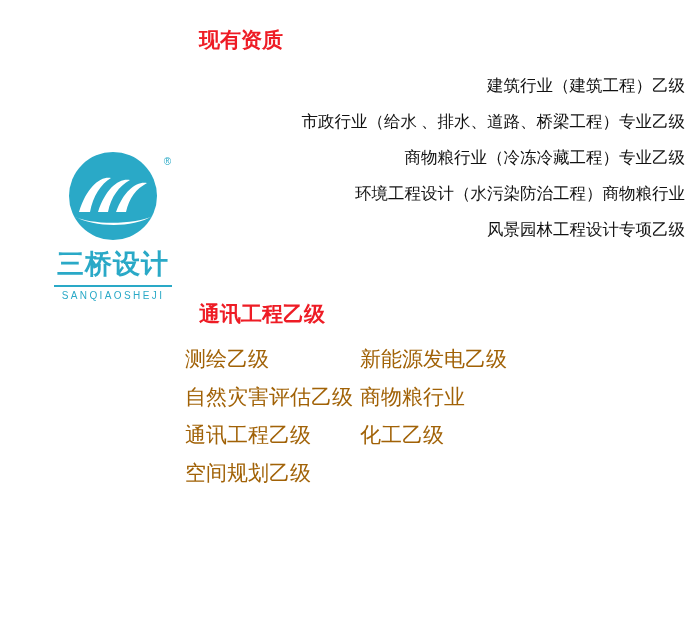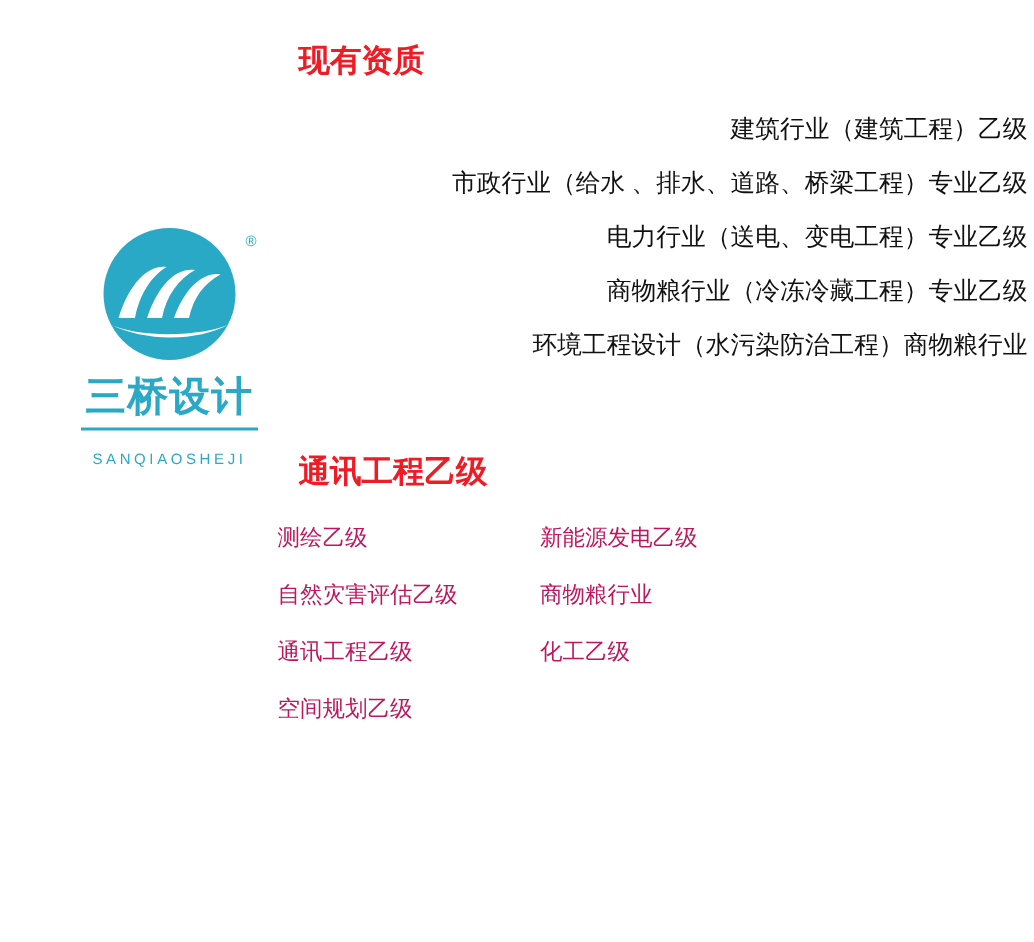"电力行业（送电、变电工程）专业乙级" li { html: <li>电力行业（送电、变电工程）专业乙级</li> -> none }
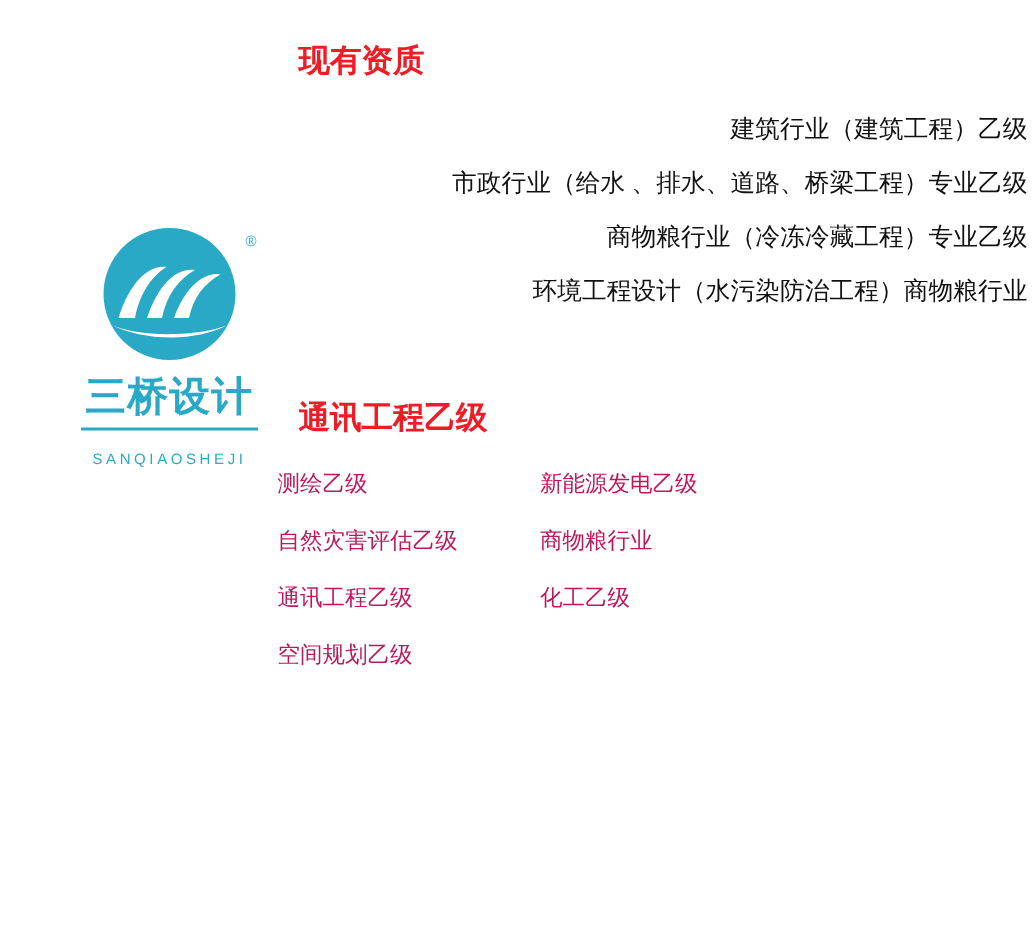"风景园林工程设计专项乙级" li { html: none -> <li>风景园林工程设计专项乙级</li> }
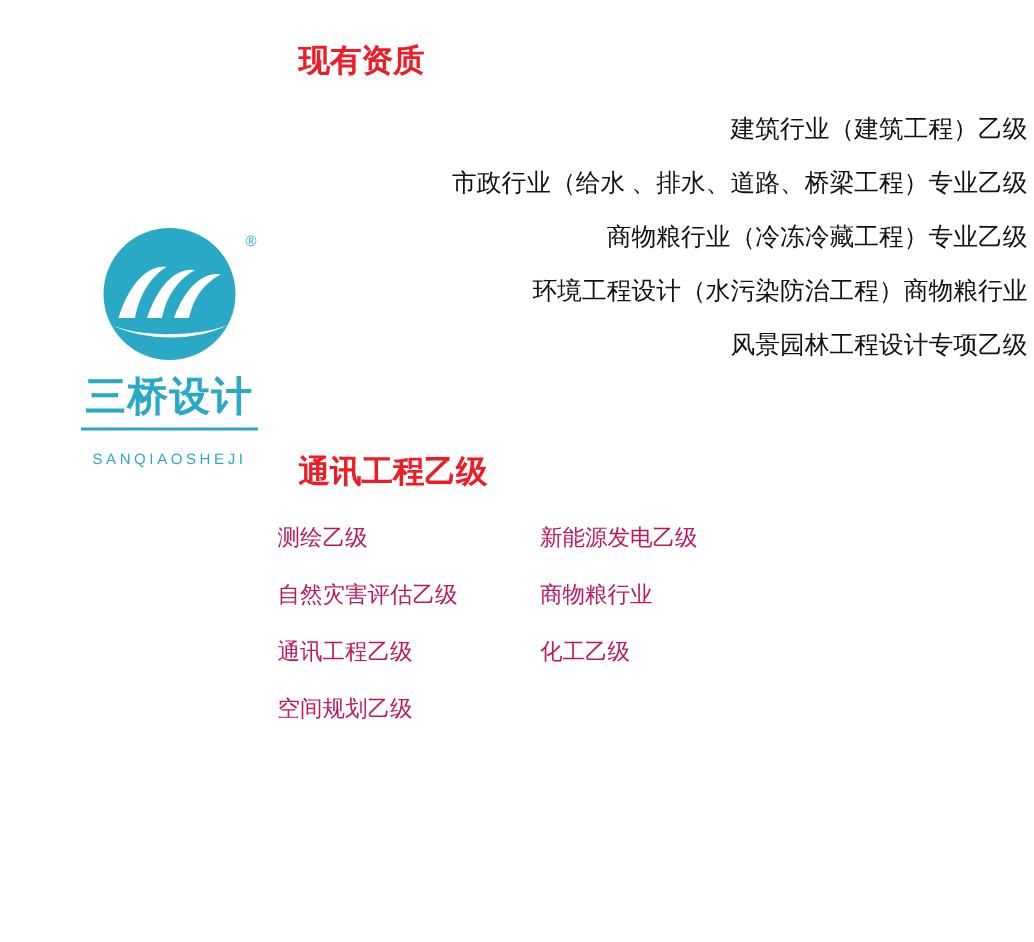"SANQIAOSHEJI" .logo-pinyin { margin-top: 14px -> 3px }
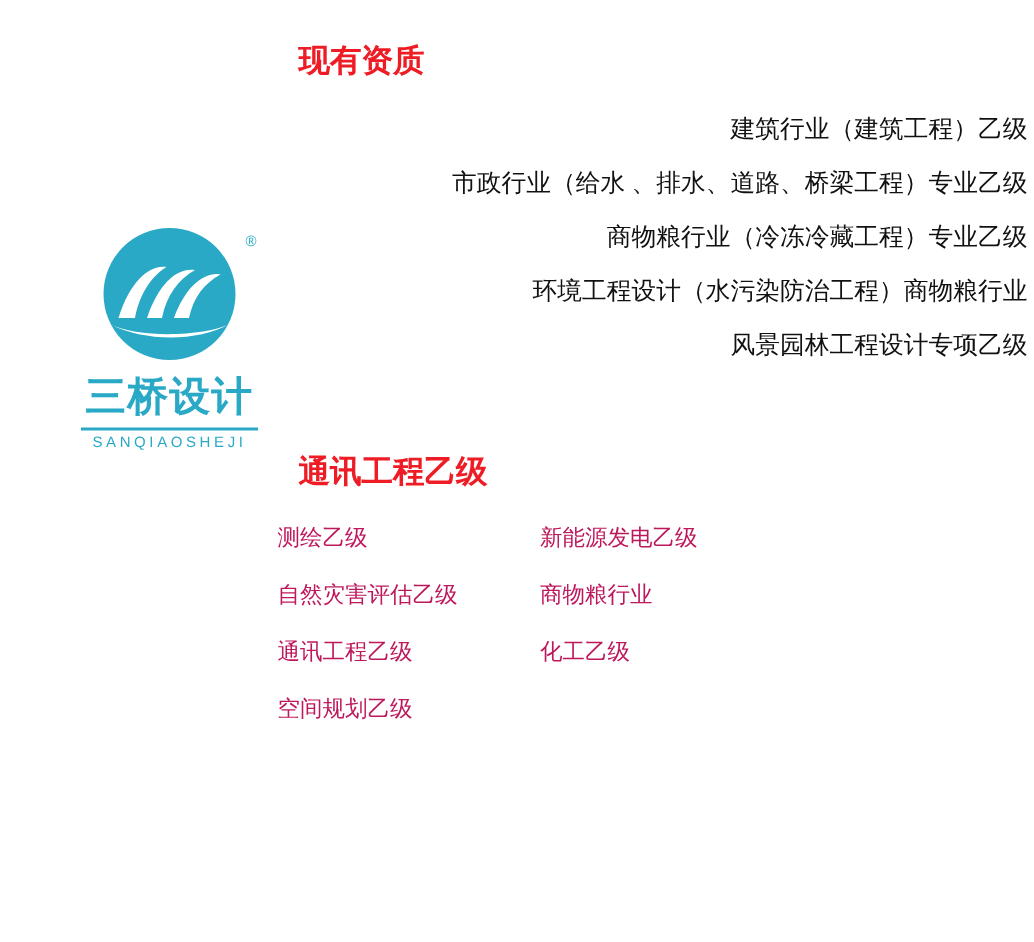"测绘乙级" .grid .cell { color: #be185d -> #a16207; font-size: 15px -> 21px }
